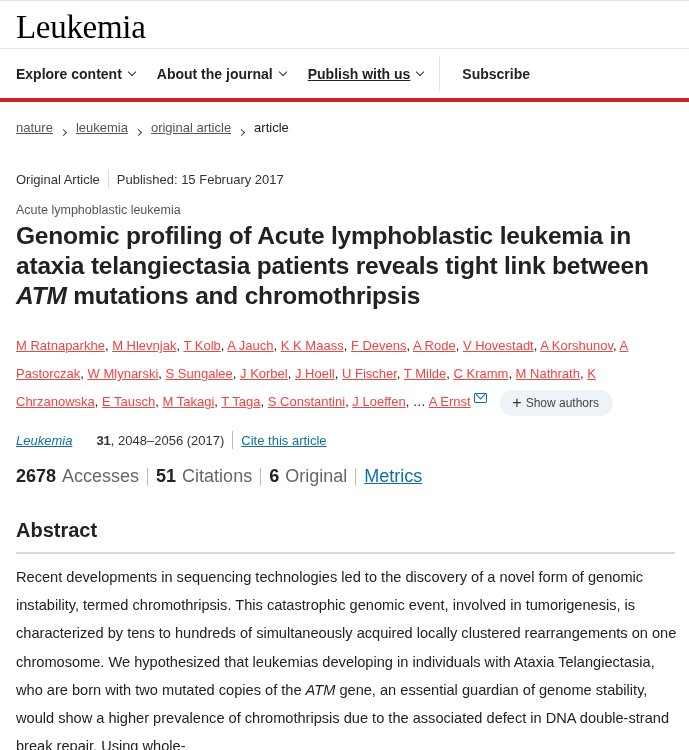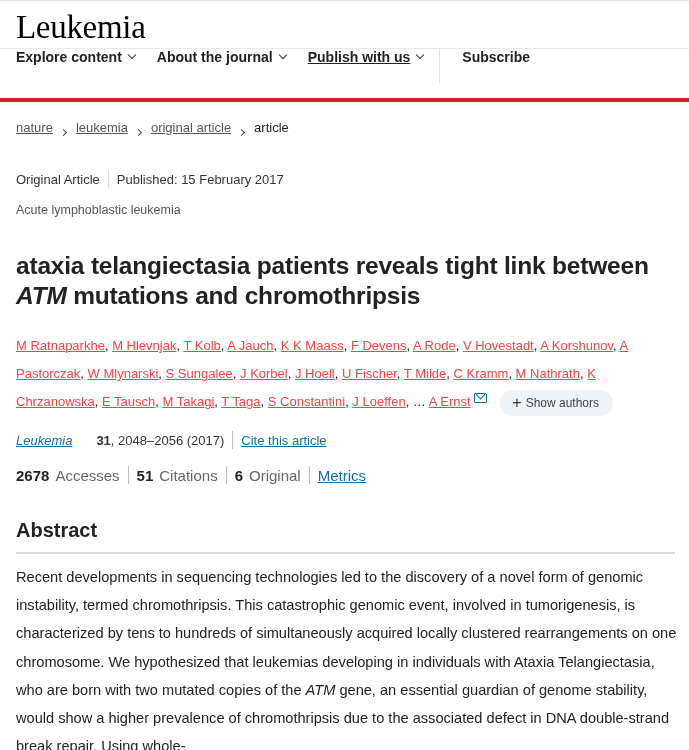"Explore content" .nav { align-items: flex-start -> center }
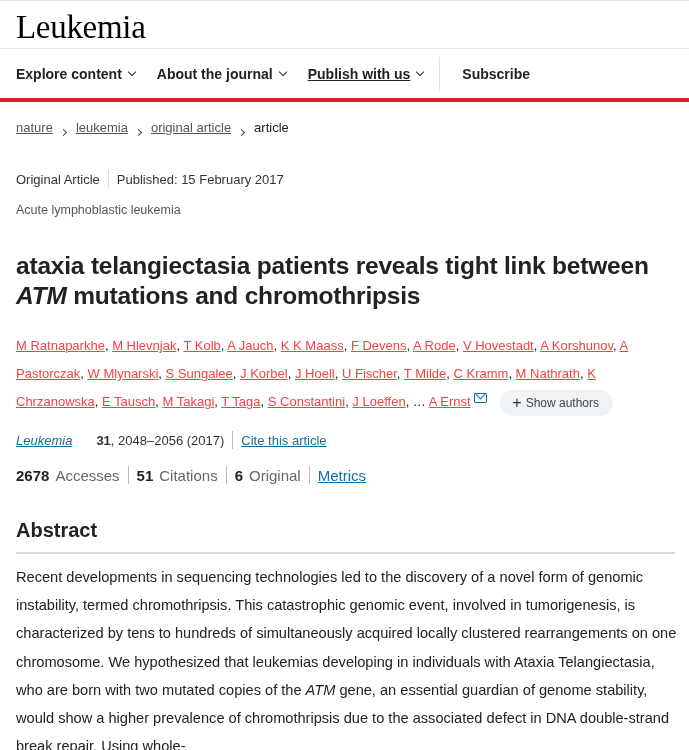"Genomic profiling of Acute lymphoblastic" span { html: none -> <span>Genomic profiling of Acute lymphoblastic leukemia in</span> }
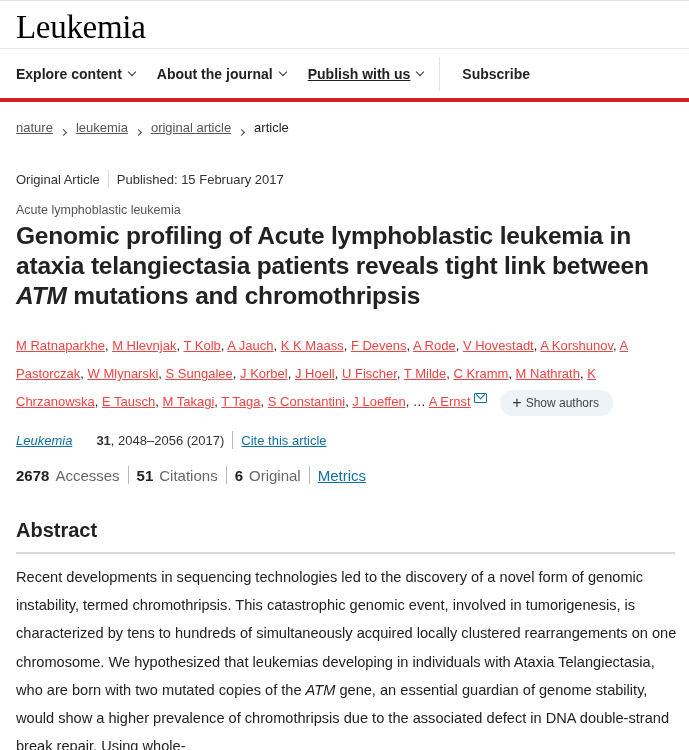"2678" .metrics { font-size: 15px -> 18px }
